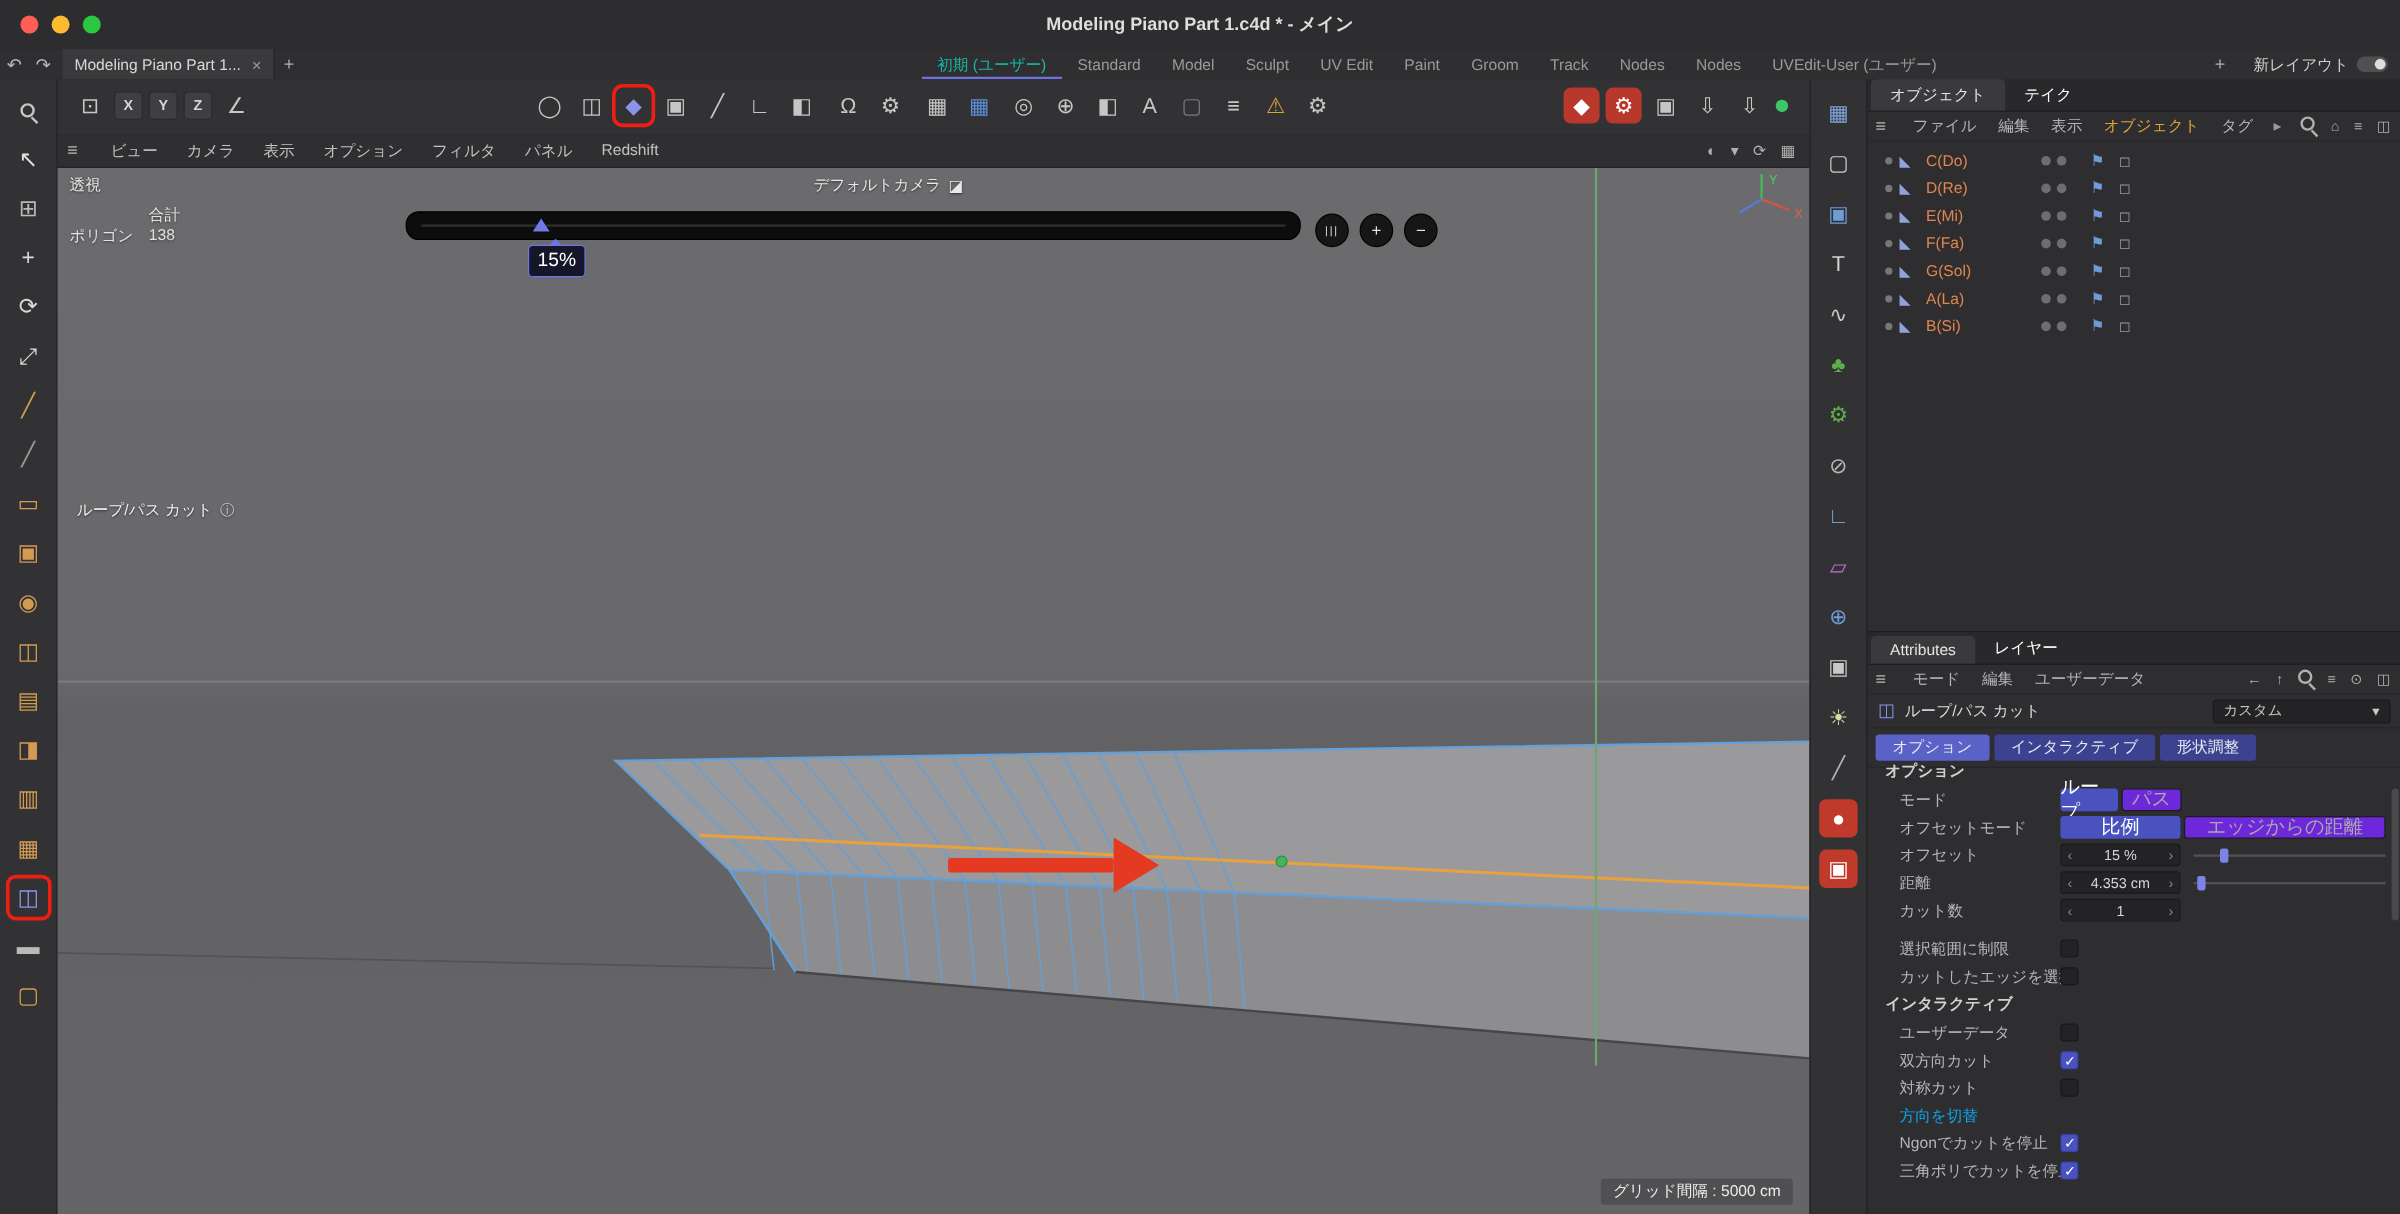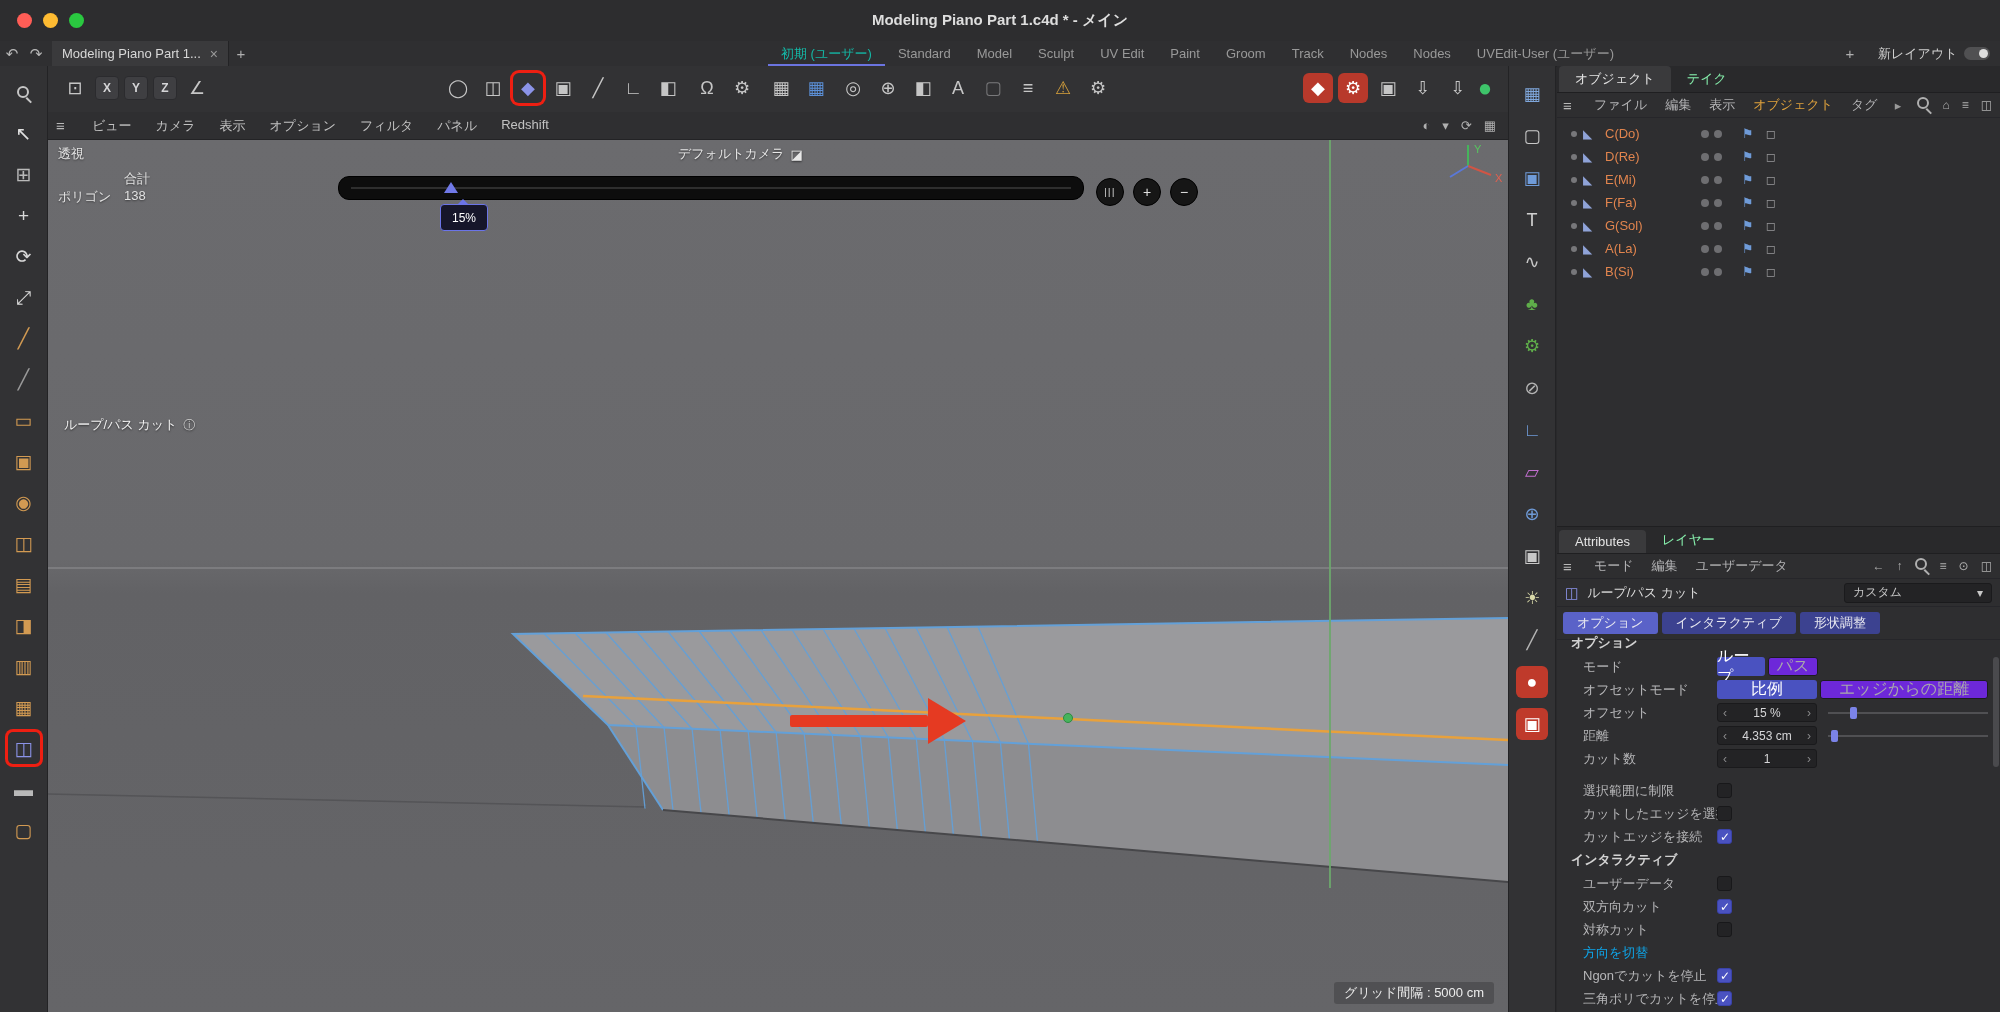"テイク" .ptab { color: #86efac -> #ffffff }
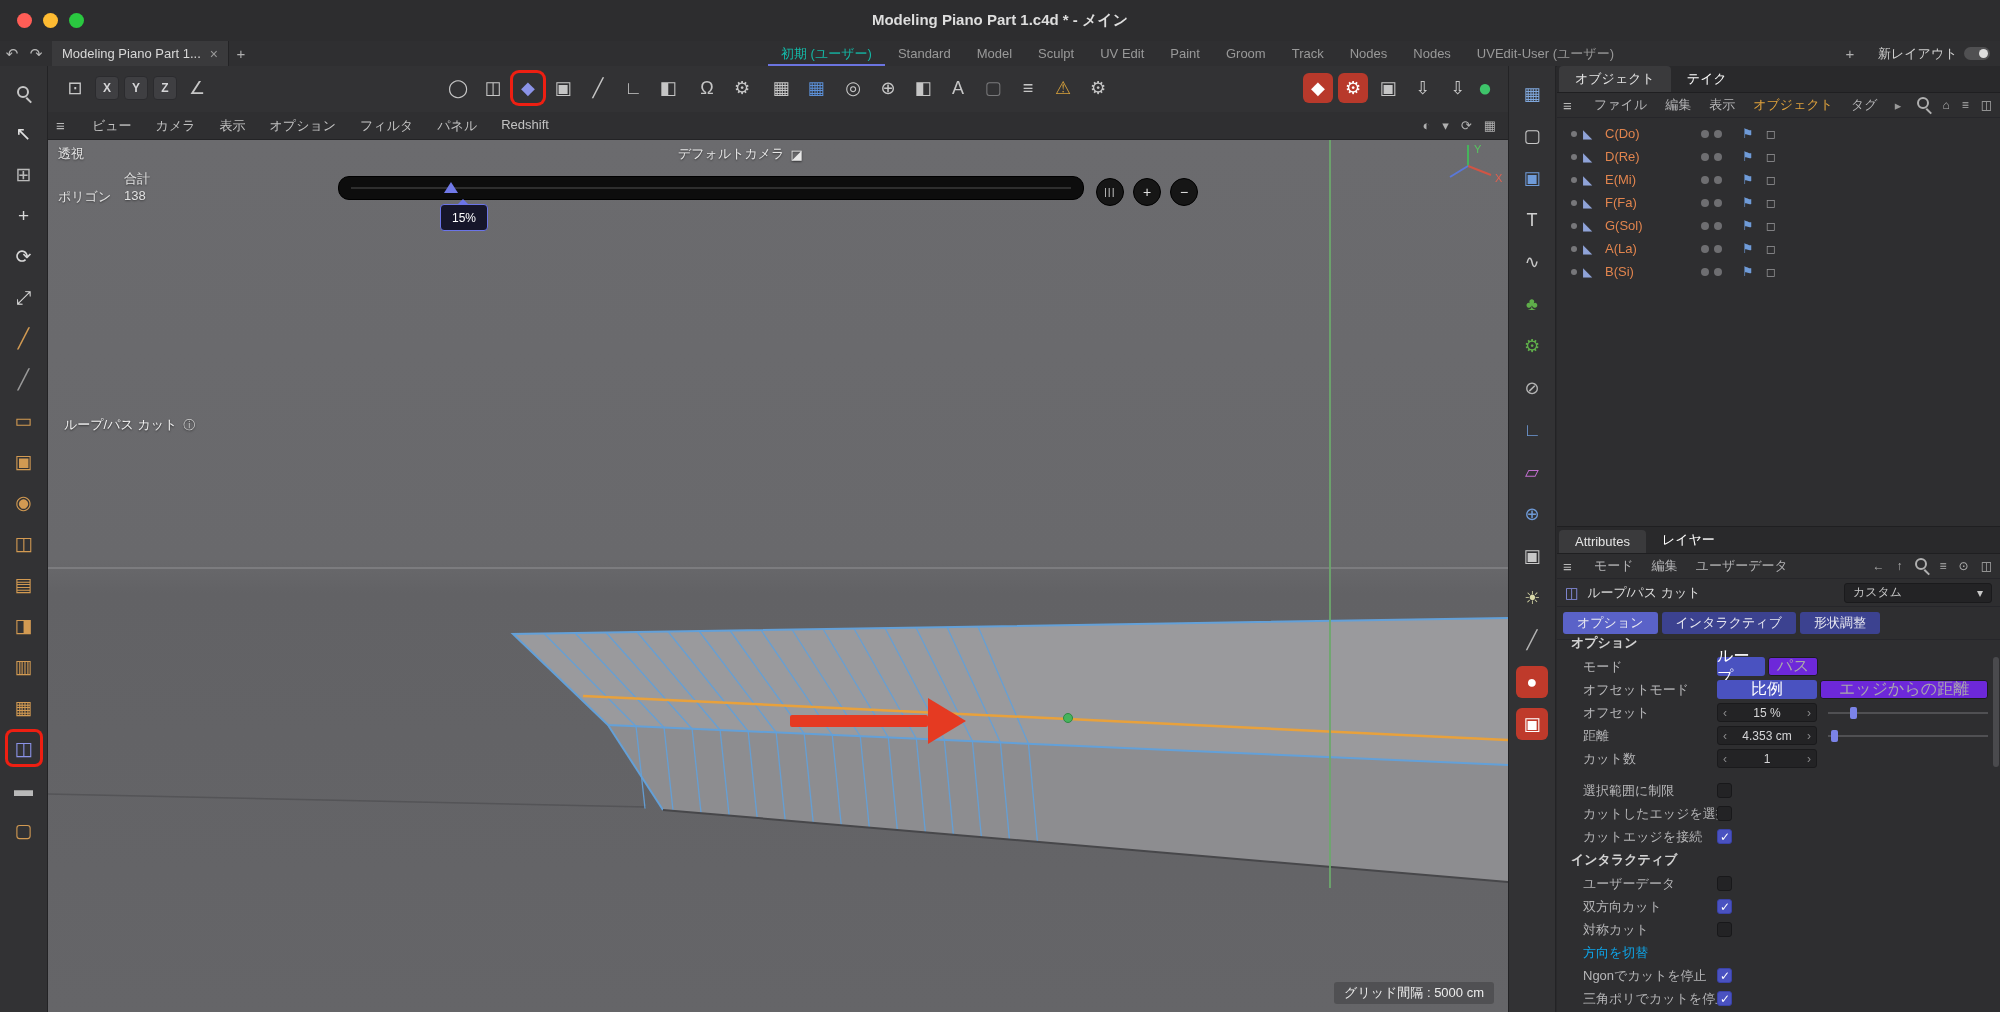"15%" .vp-hud-tip { font-size: 12px -> 16px }
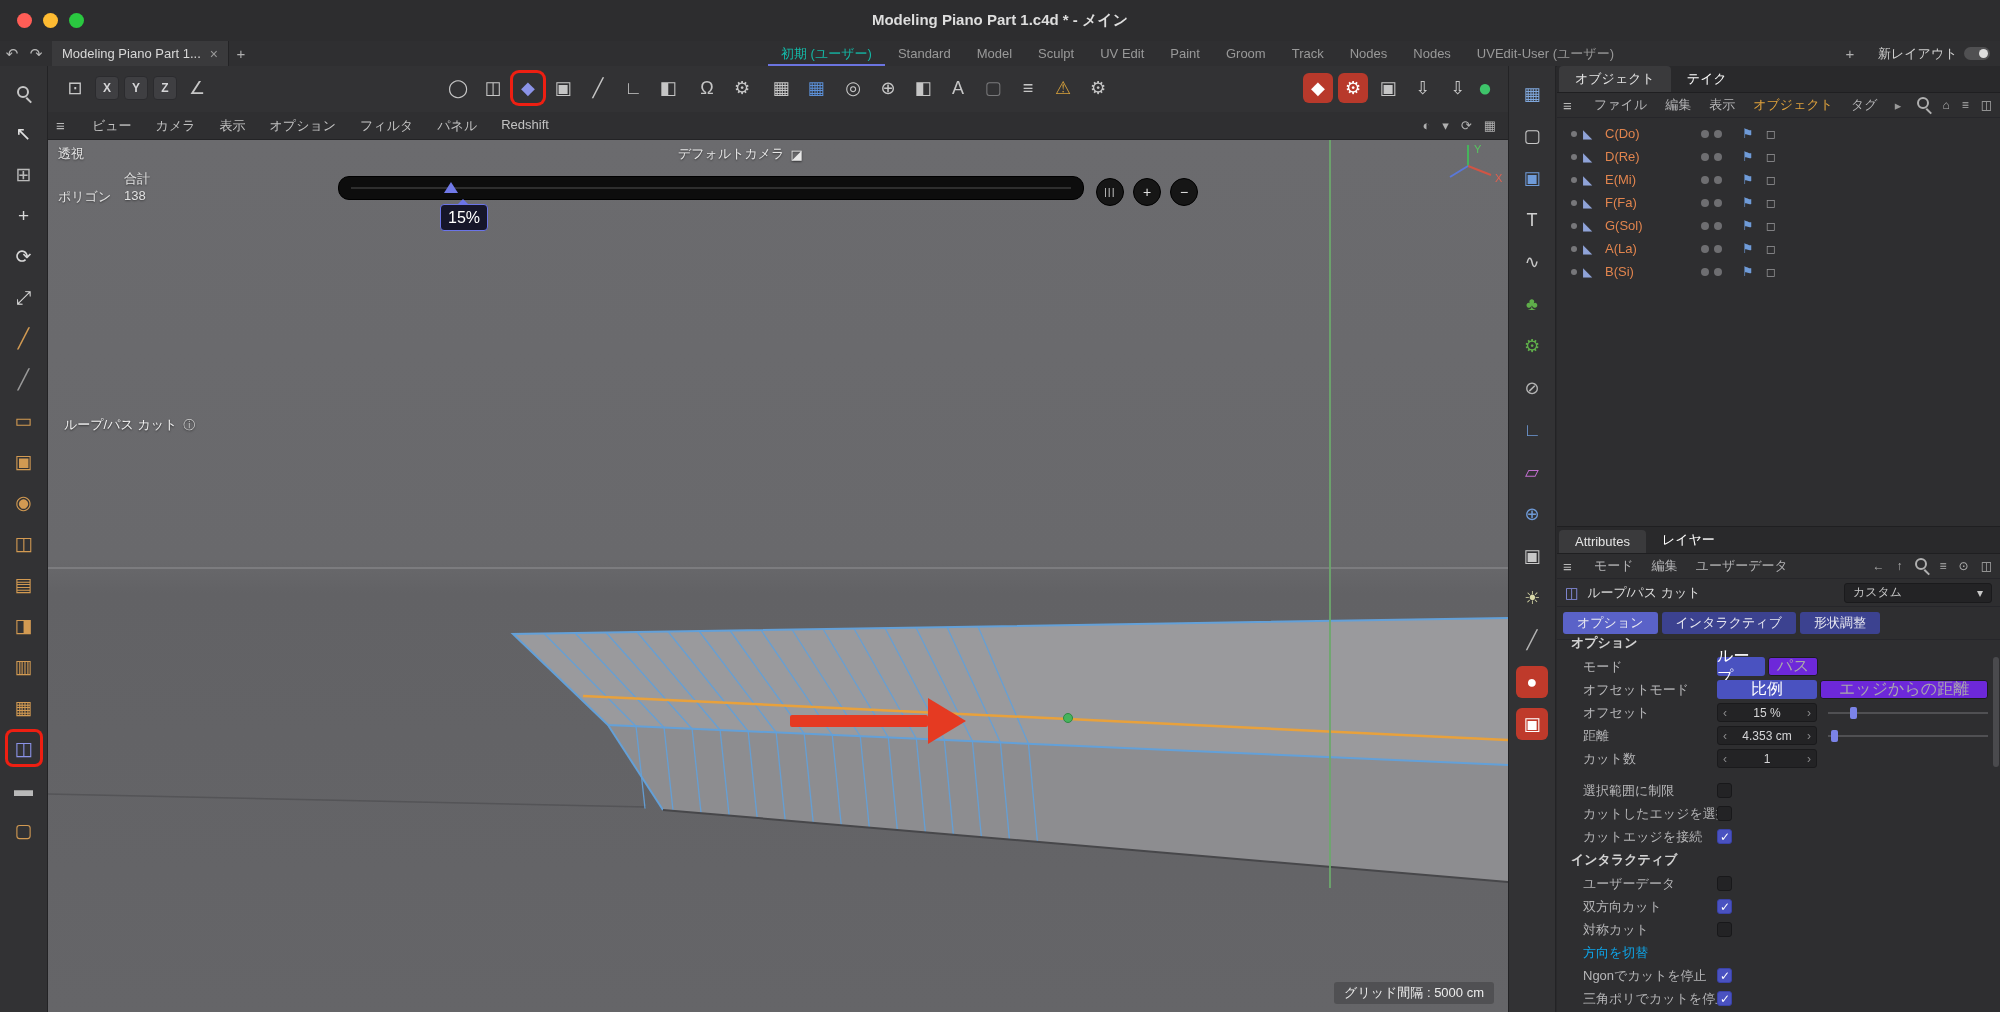"カットエッジを接続" div.arow { html: <div> <span>カットエッジを接続</span> <span></span> </div> -> none }
